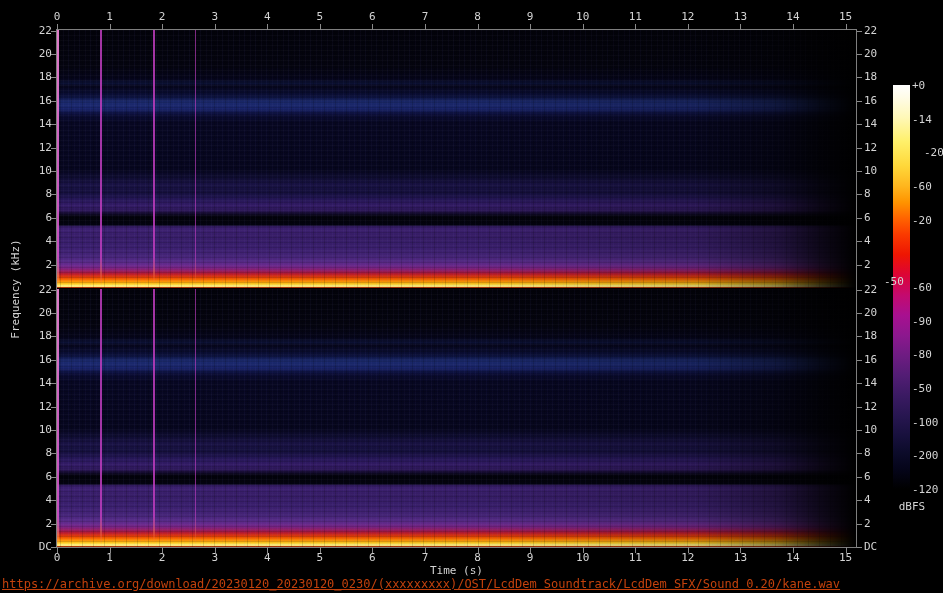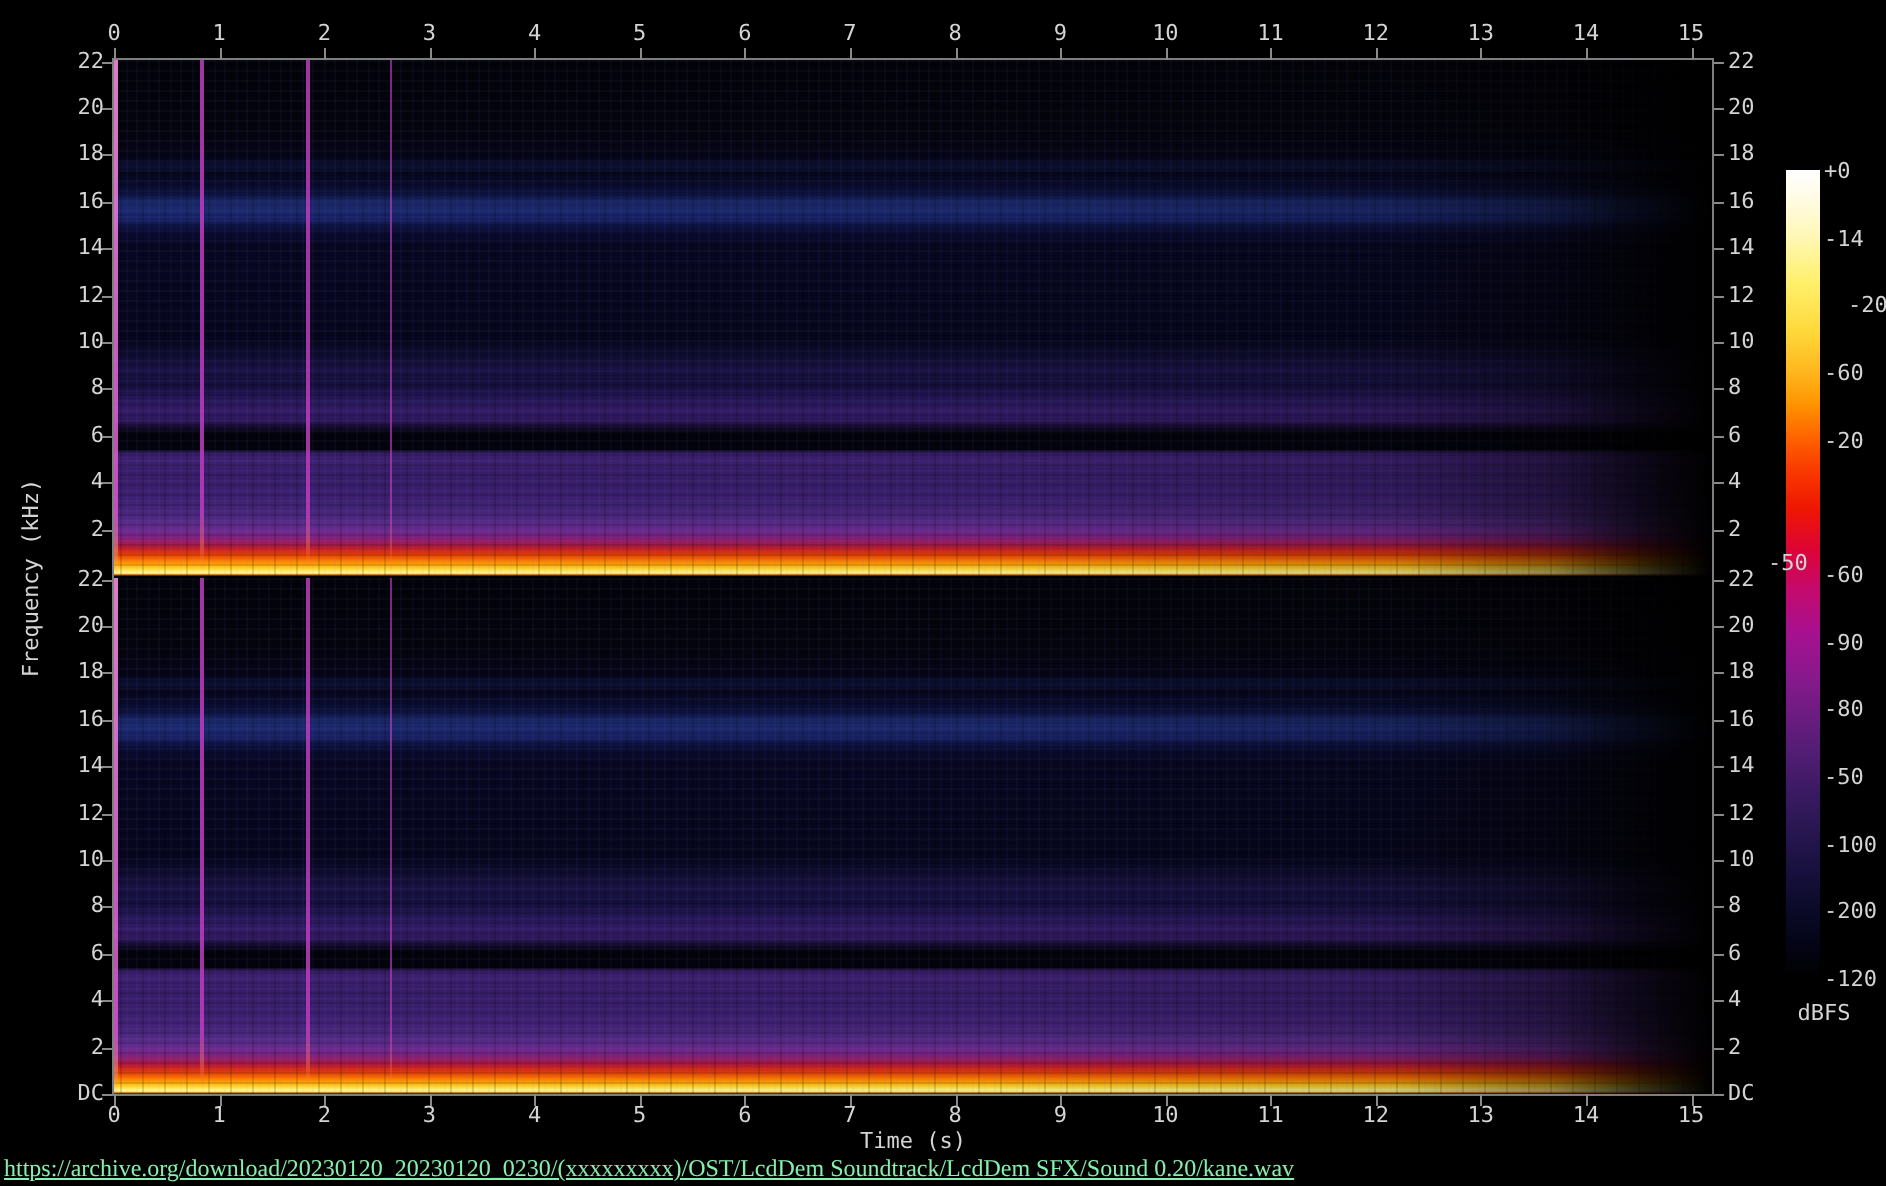"https://archive.org/download/20230120_20" .caption { color: #86efac -> #c2410c; font-family: Liberation Serif, serif -> none }
